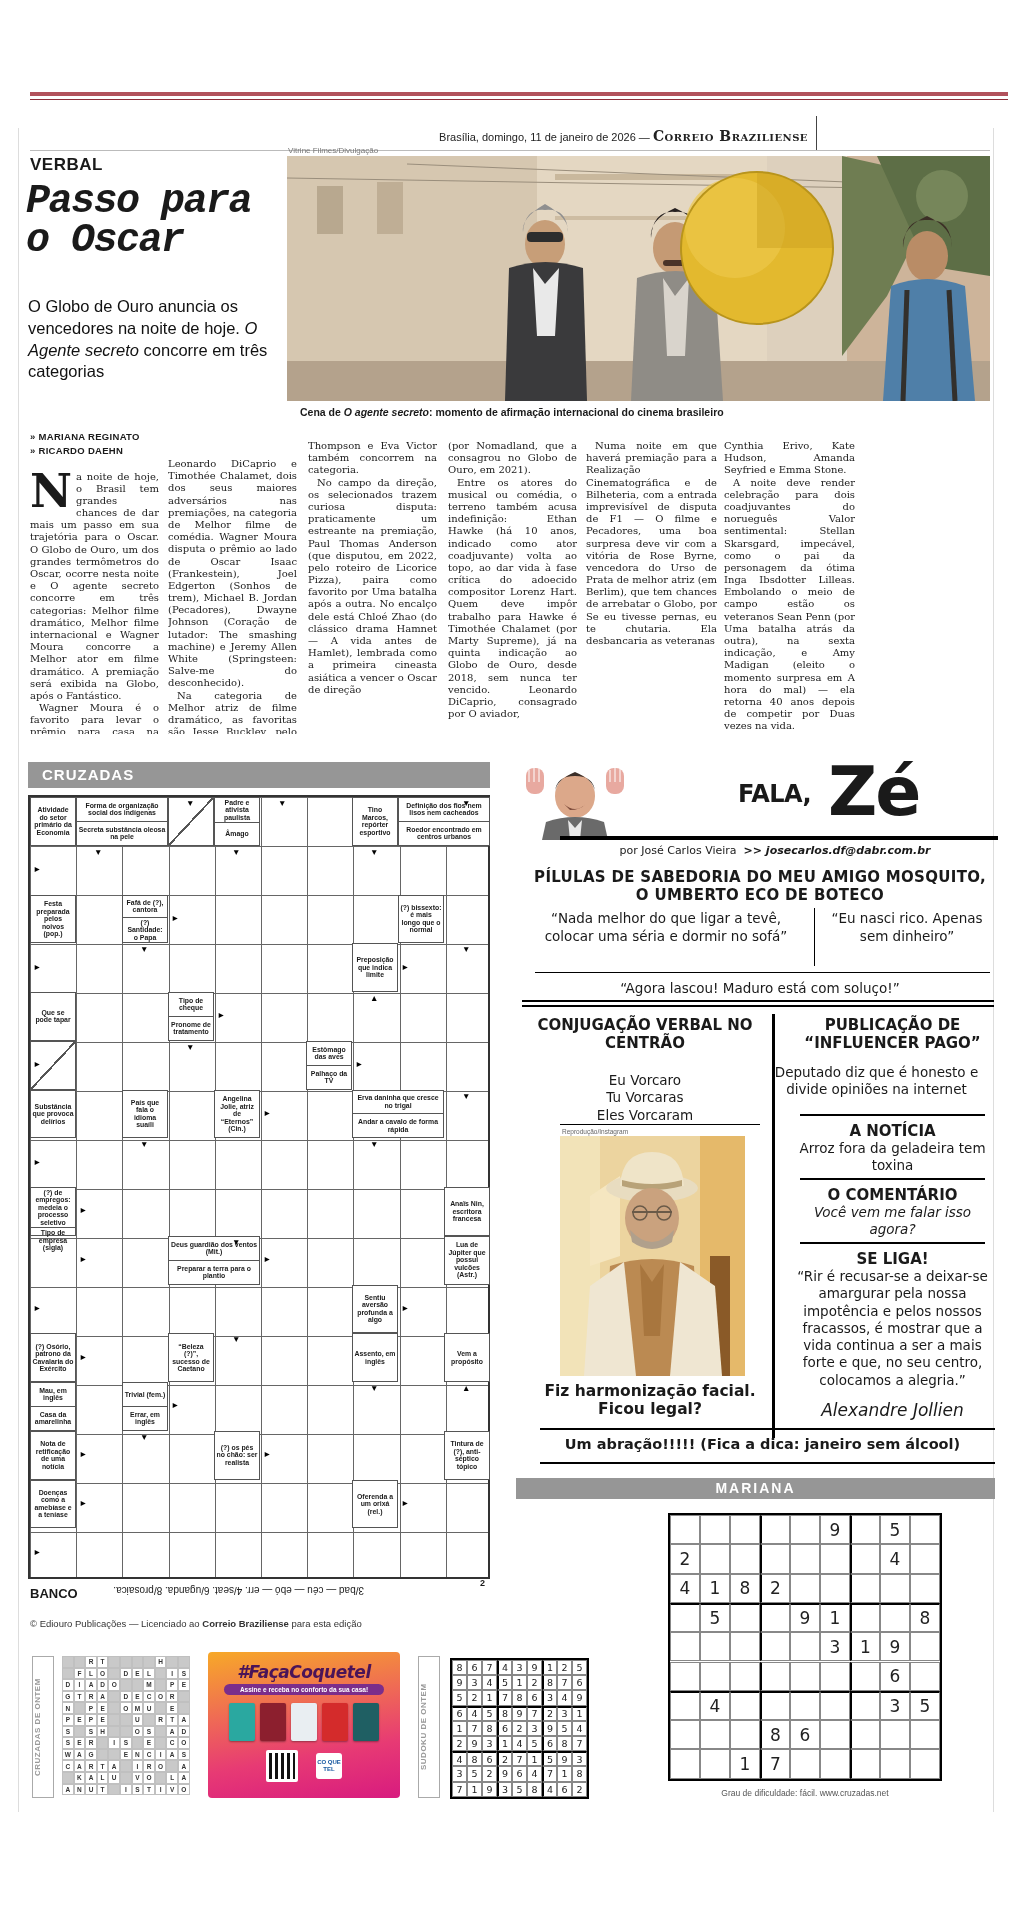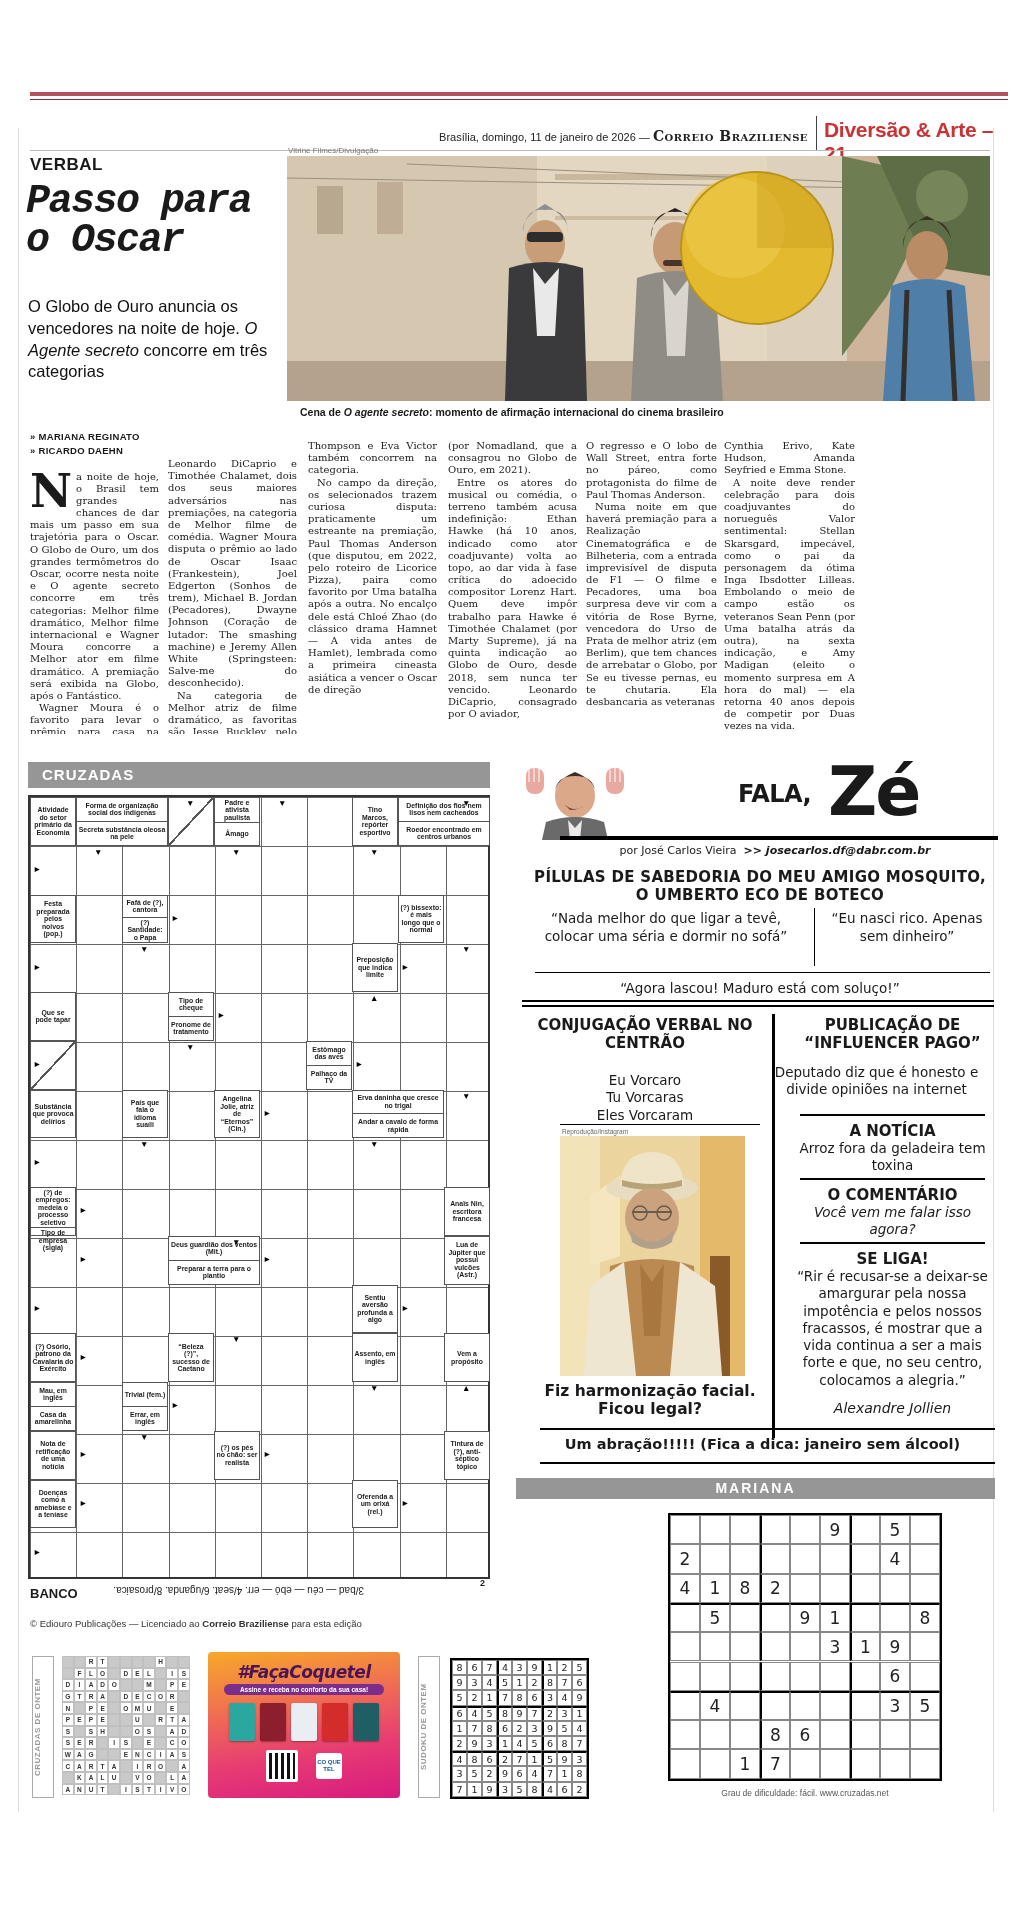"Diversão & Arte – 21" div.sectionpg { html: <div>Diversão &amp; Arte – 21</div> -> none }
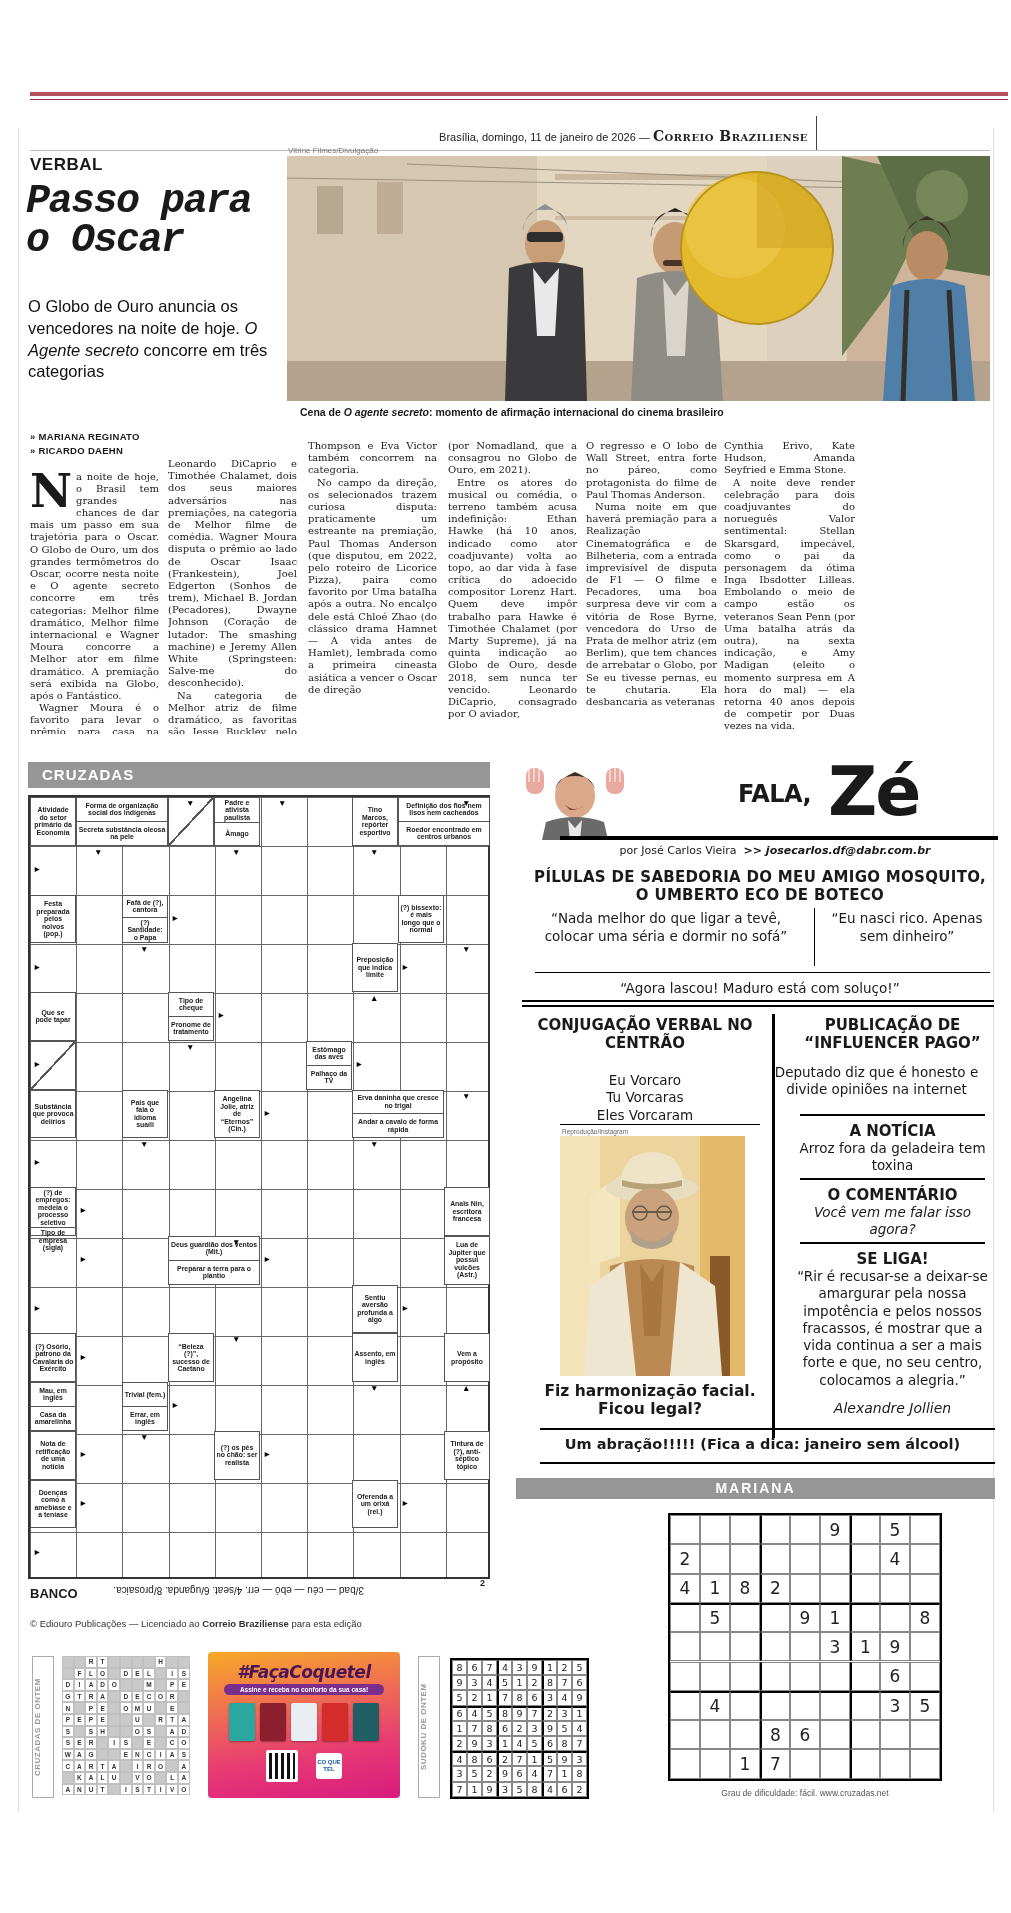"O regresso e O lobo" p { html: <p>O regresso e O lobo de Wall Street, entra forte no páreo, como protagonista do filme de Paul Thomas Anderson.</p> -> none }
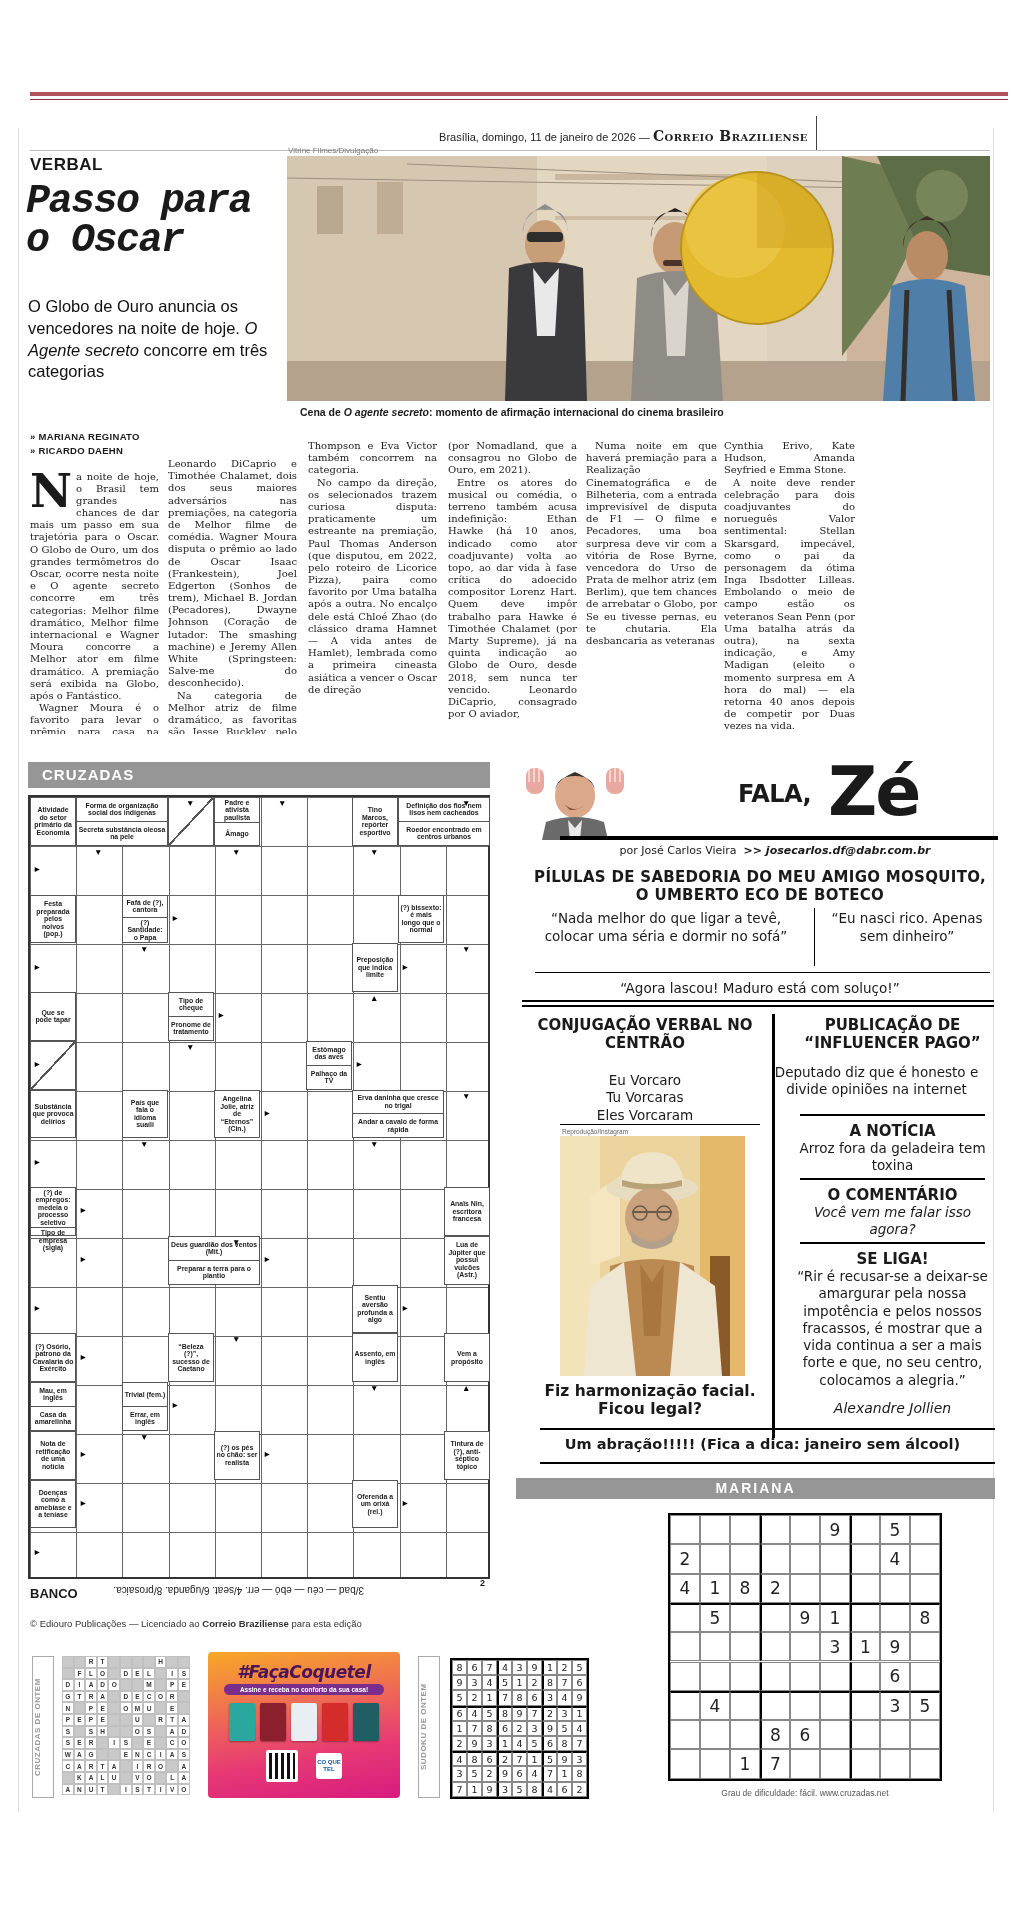"Alexandre Jollien" div.fz-t { font-size: 14px -> 17px }
